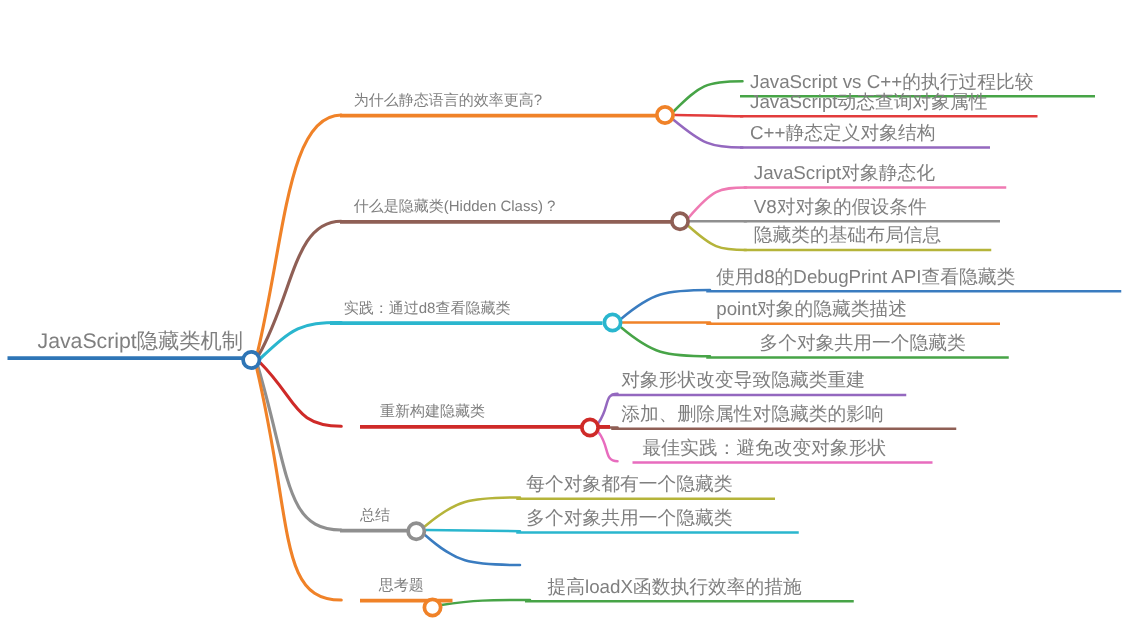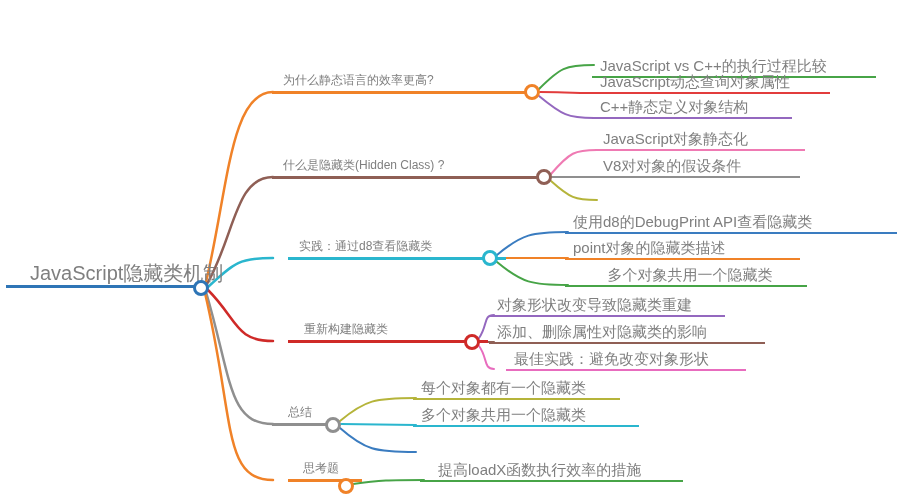"隐藏类的基础布局信息" div.node { html: none -> <div>隐藏类的基础布局信息</div> }
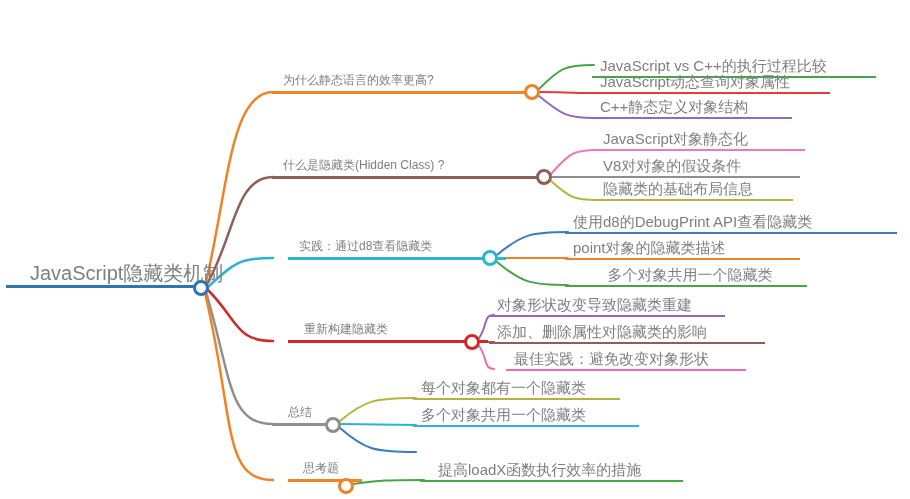"实践：通过d8查看隐藏类" div.node { left: 288px -> 264px }
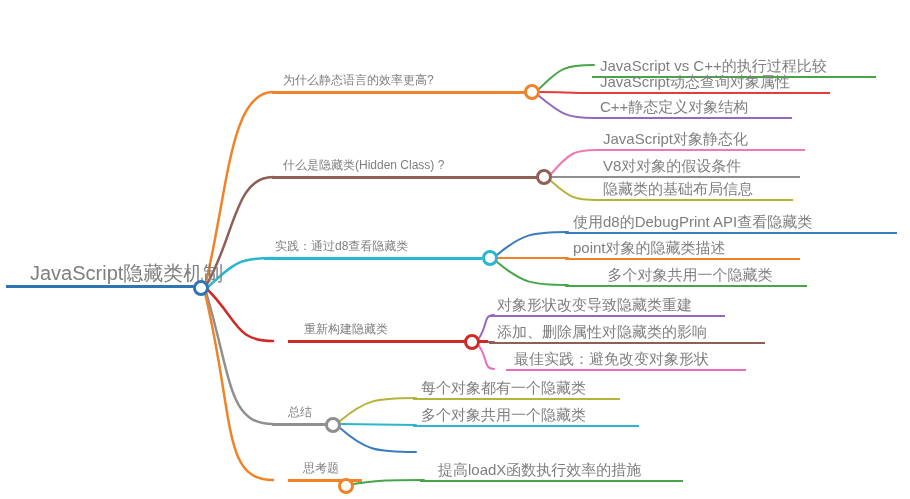"JavaScript隐藏类机制" .root { font-size: 20px -> 17px }
